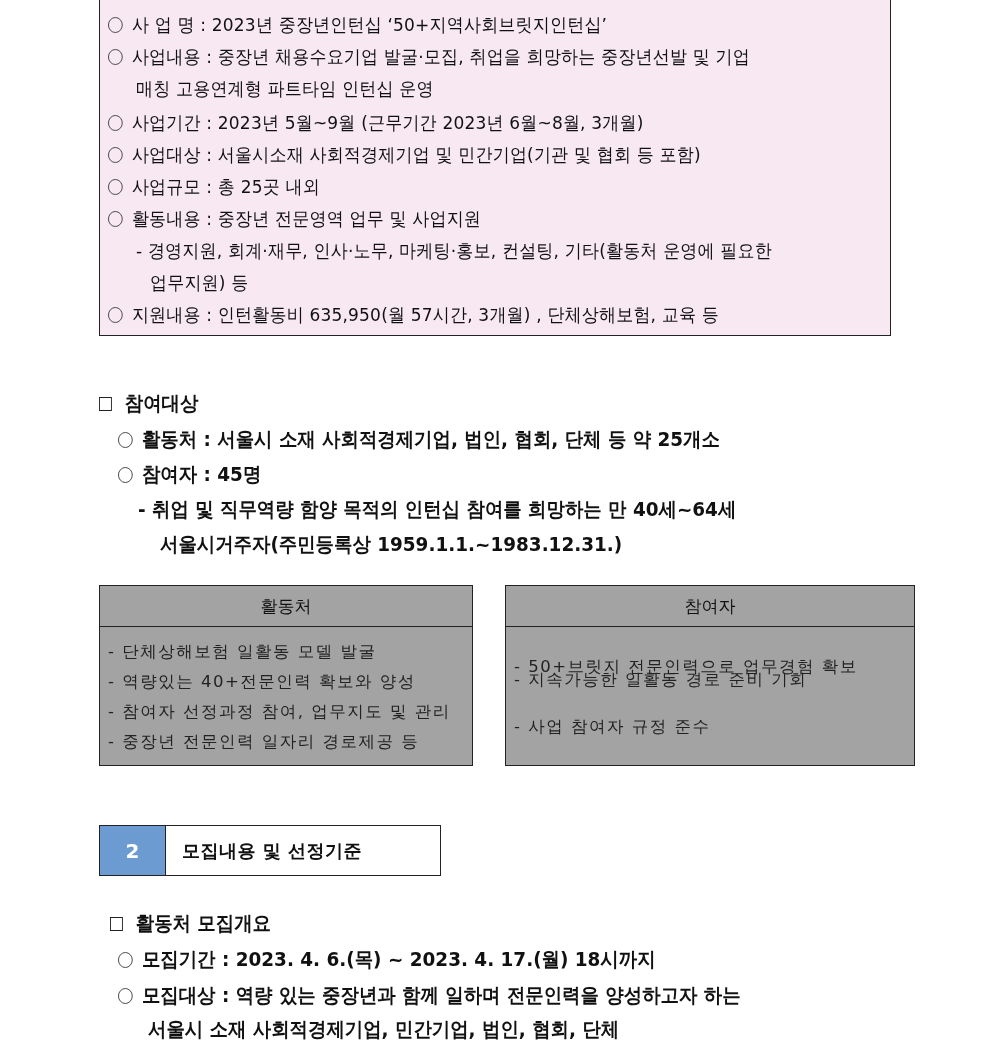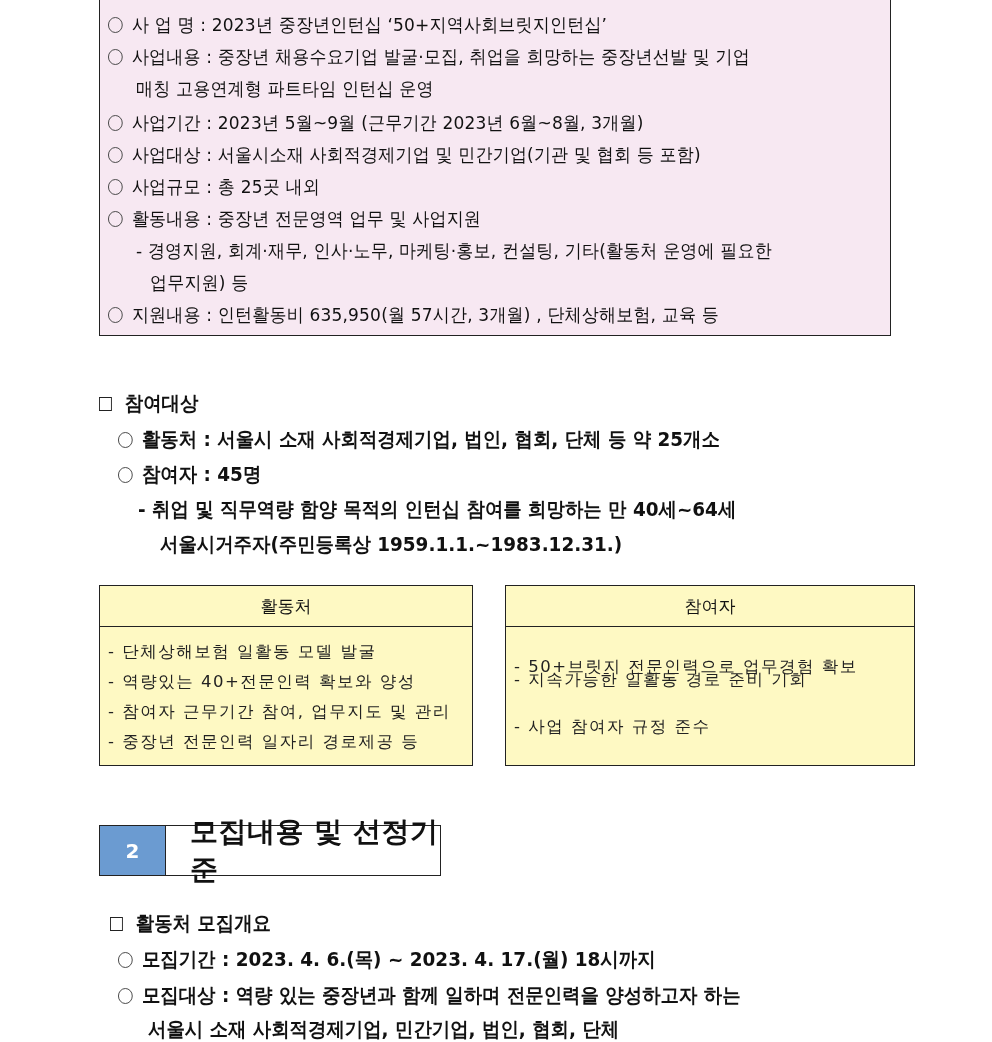"활동처" .info-box { background: #fef9c3 -> #a3a3a3 }
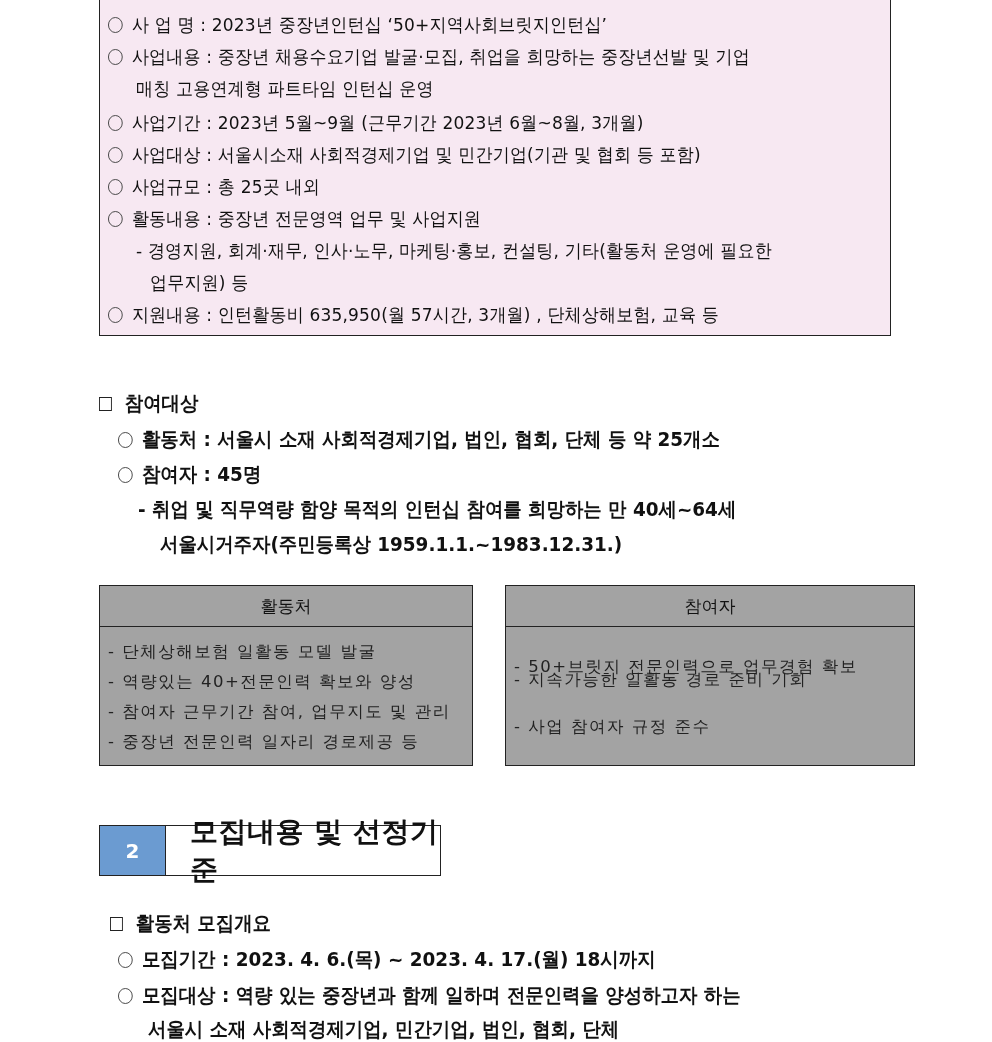"- 참여자 근무기간 참여, 업무지도" div.info-item { text: 근무기간 -> 선정과정 }
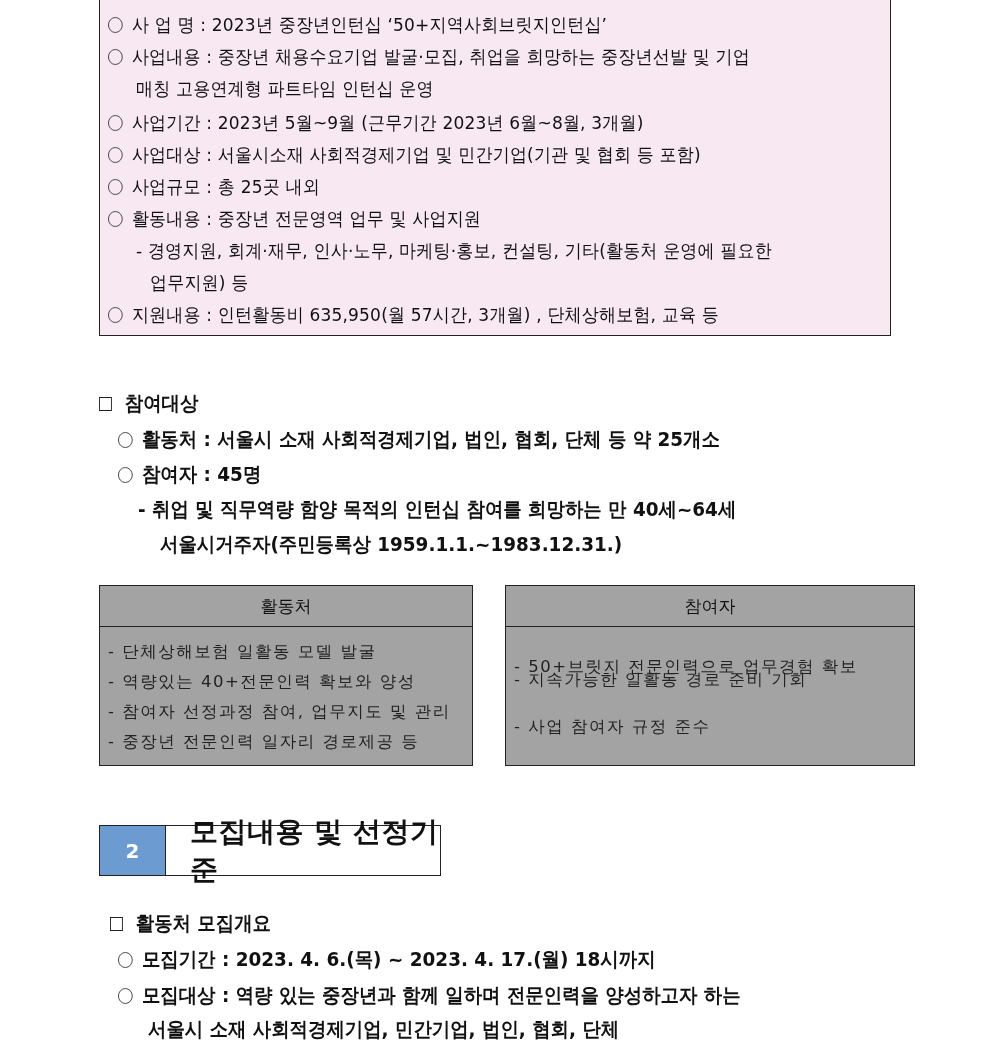"모집내용 및 선정기준" .num-title { font-size: 28px -> 18px; padding-left: 24px -> 16px }
